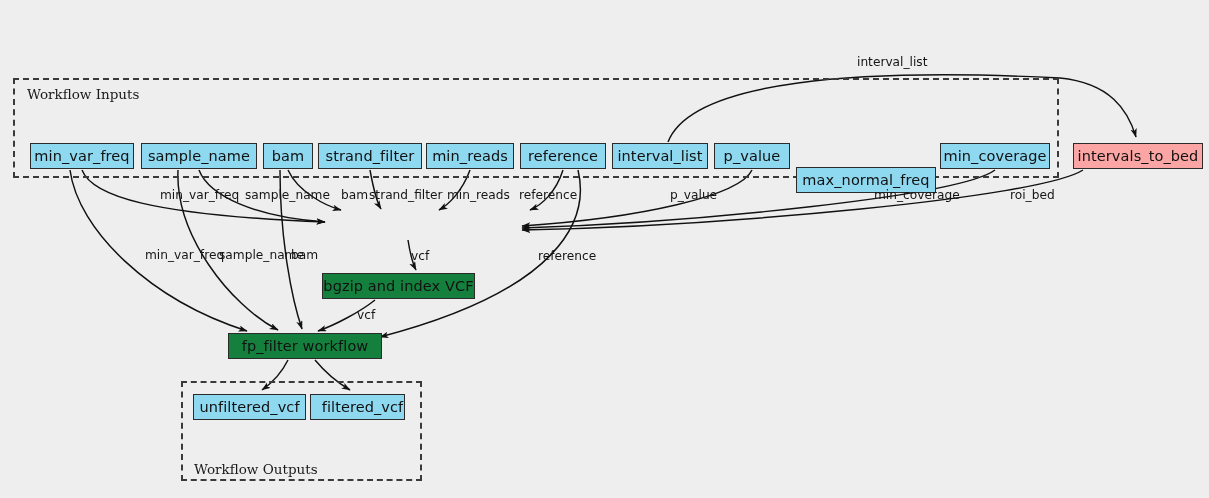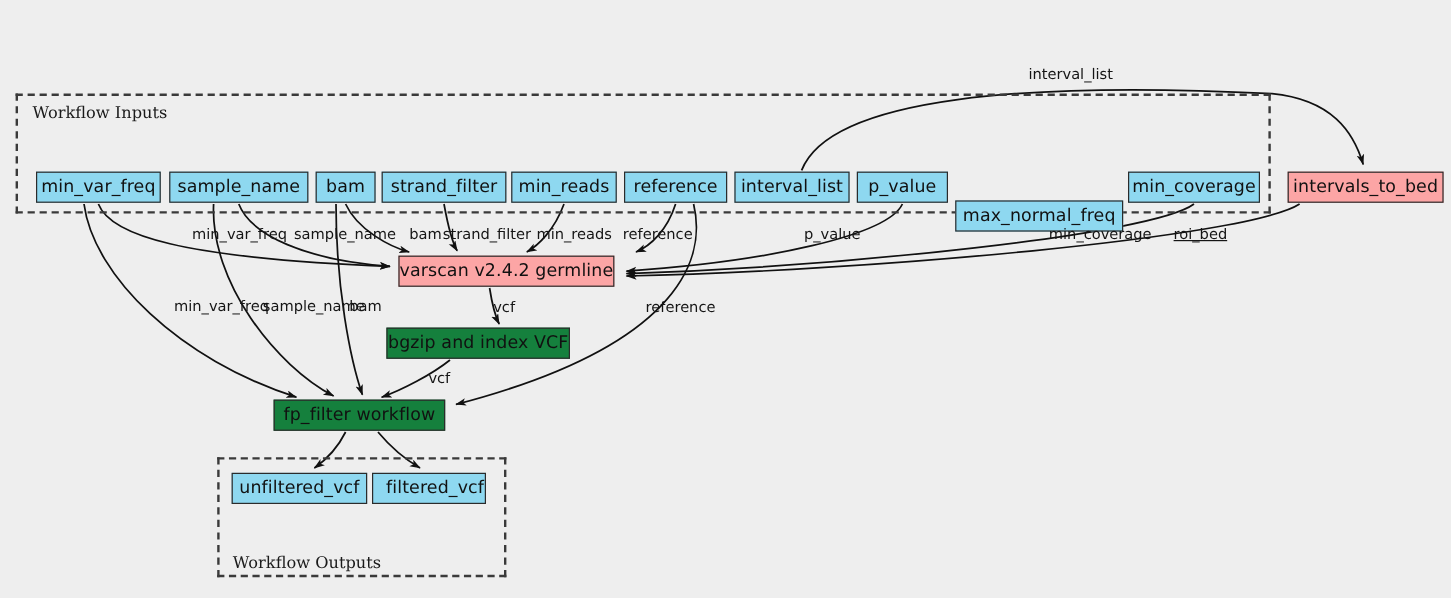"roi_bed" div.elabel { left: 978px -> 1010px; text-decoration: underline -> none }
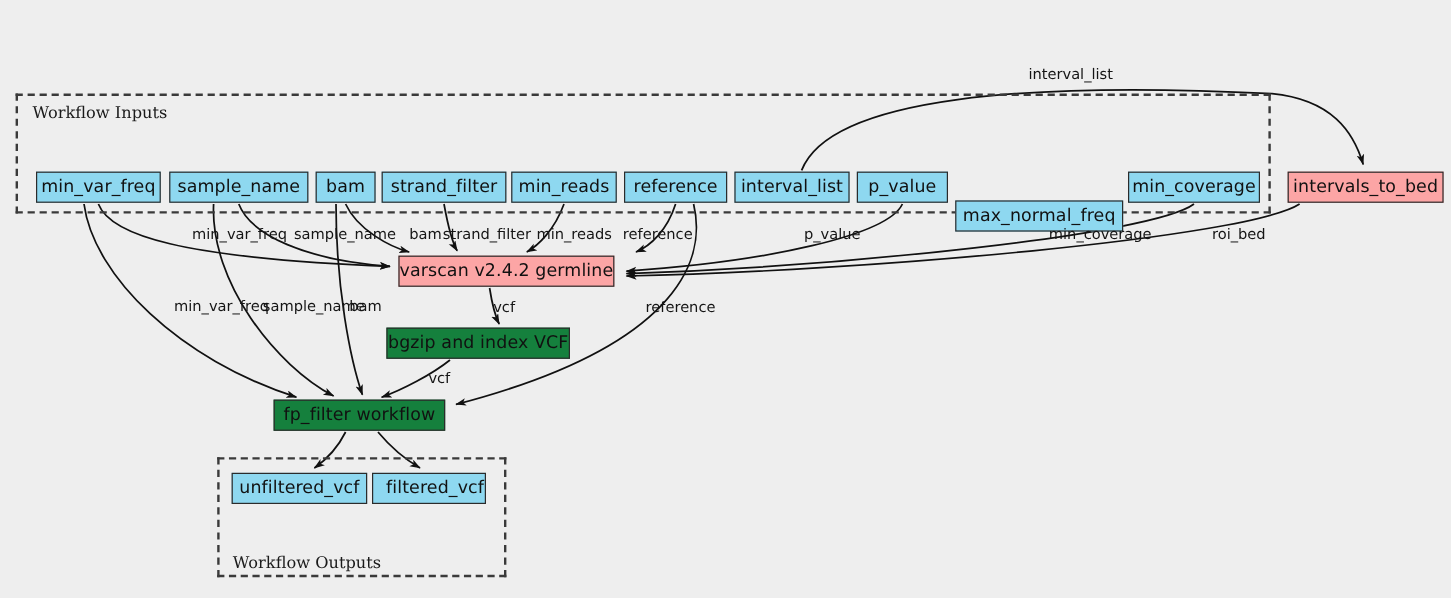"varscan v2.4.2 germline" div.node { html: <div>varscan v2.4.2 germline</div> -> none }
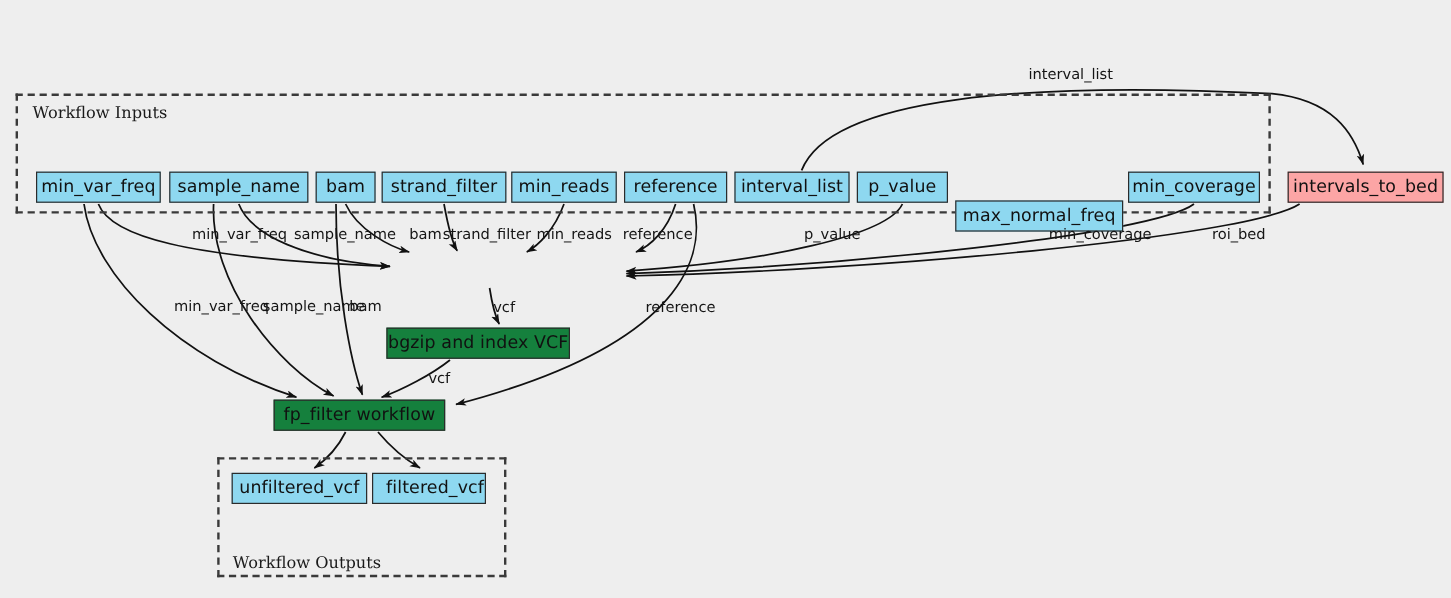"fp_filter workflow" div.node { width: 143px -> 154px }
